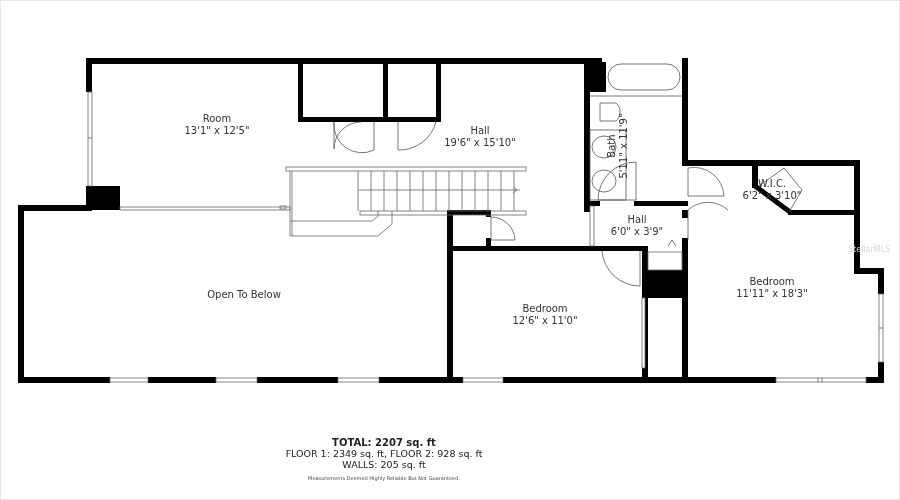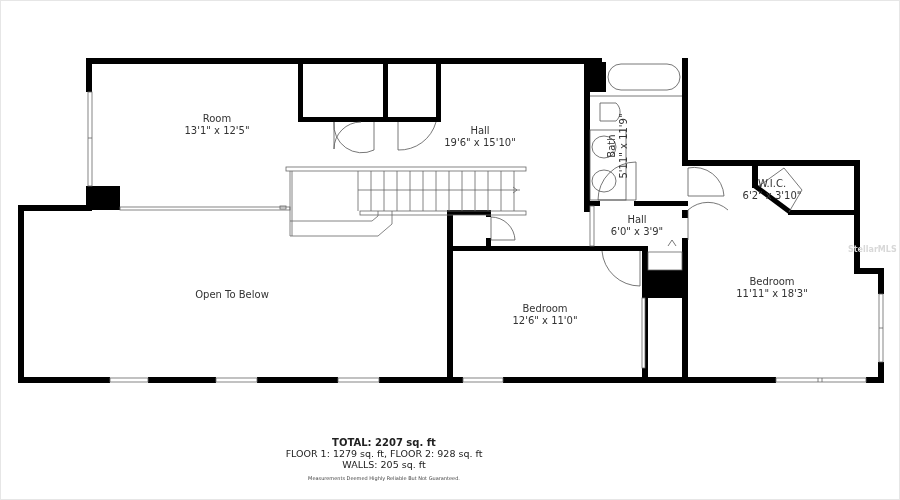"StellarMLS" .watermark { font-weight: bold -> none }
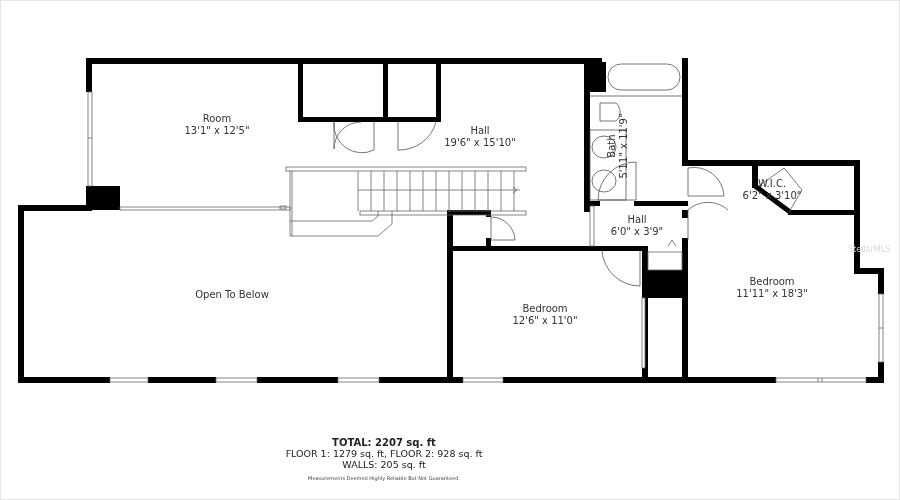"Open To Below" div.label { left: 232px -> 244px }
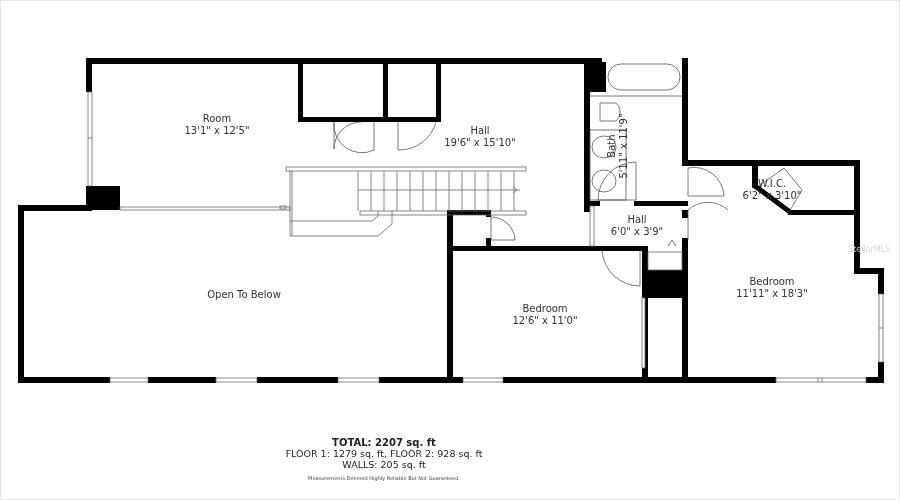"FLOOR 1: 1279 sq. ft," div { text: 1279 -> 2349 }
